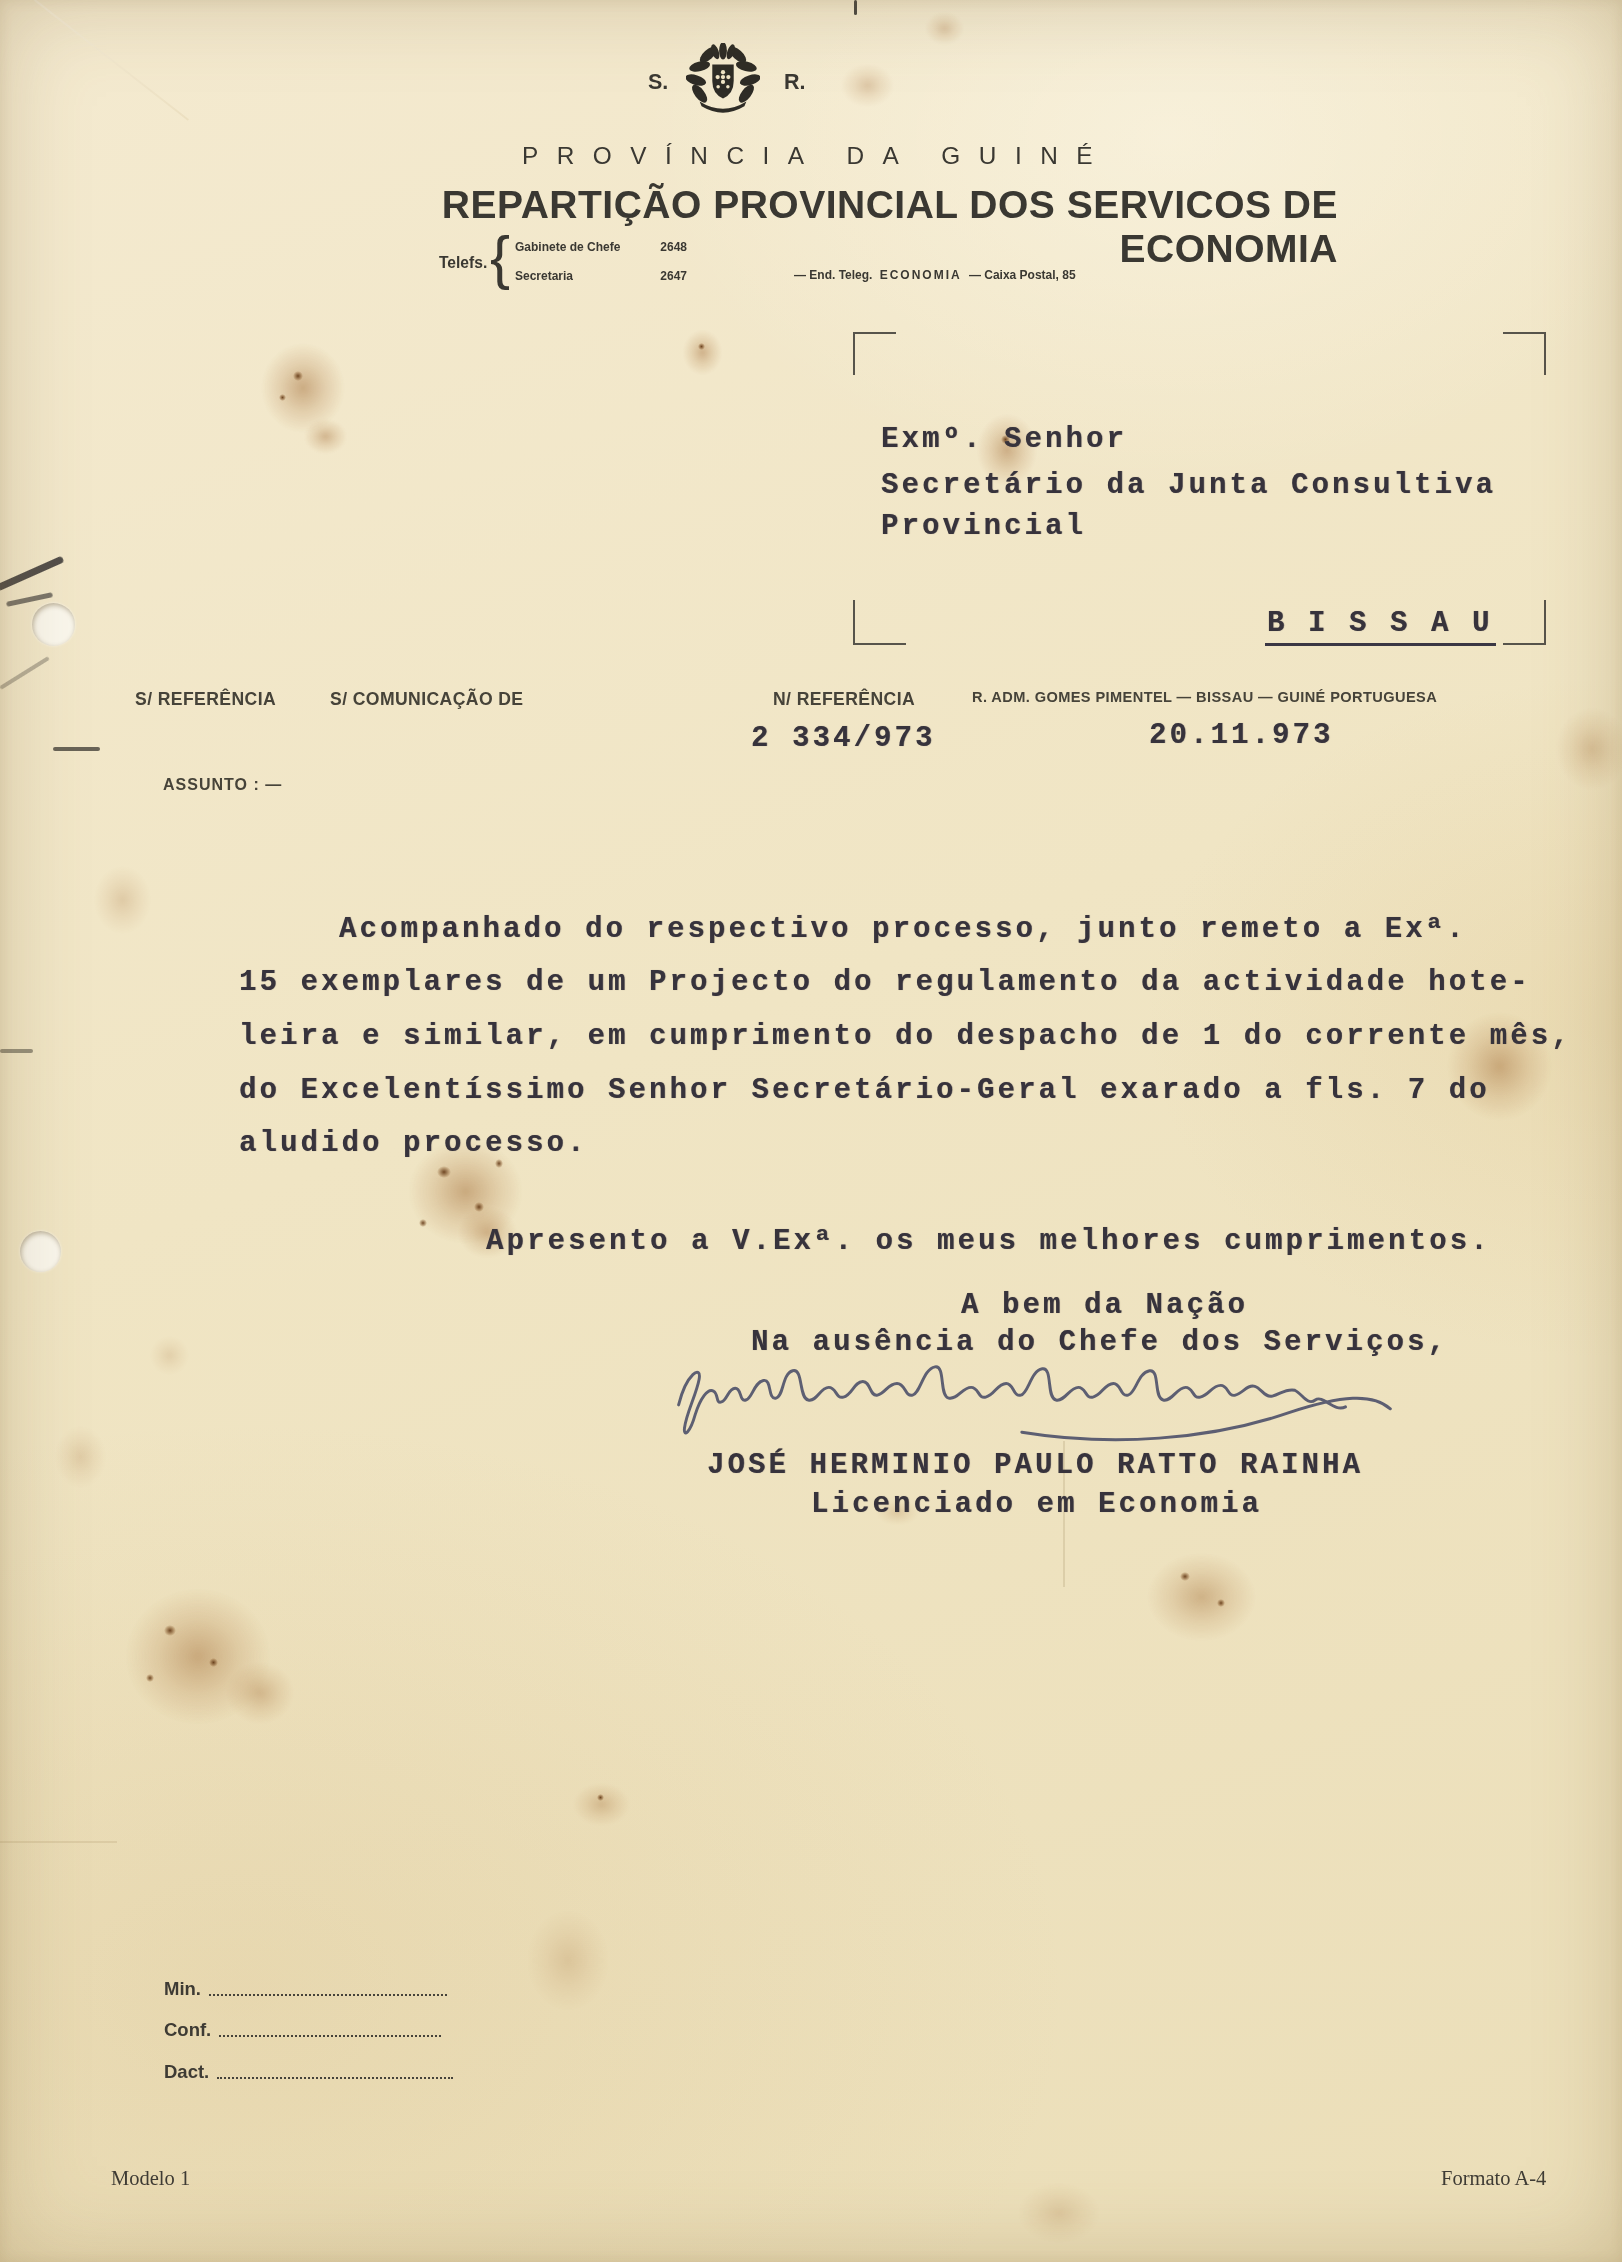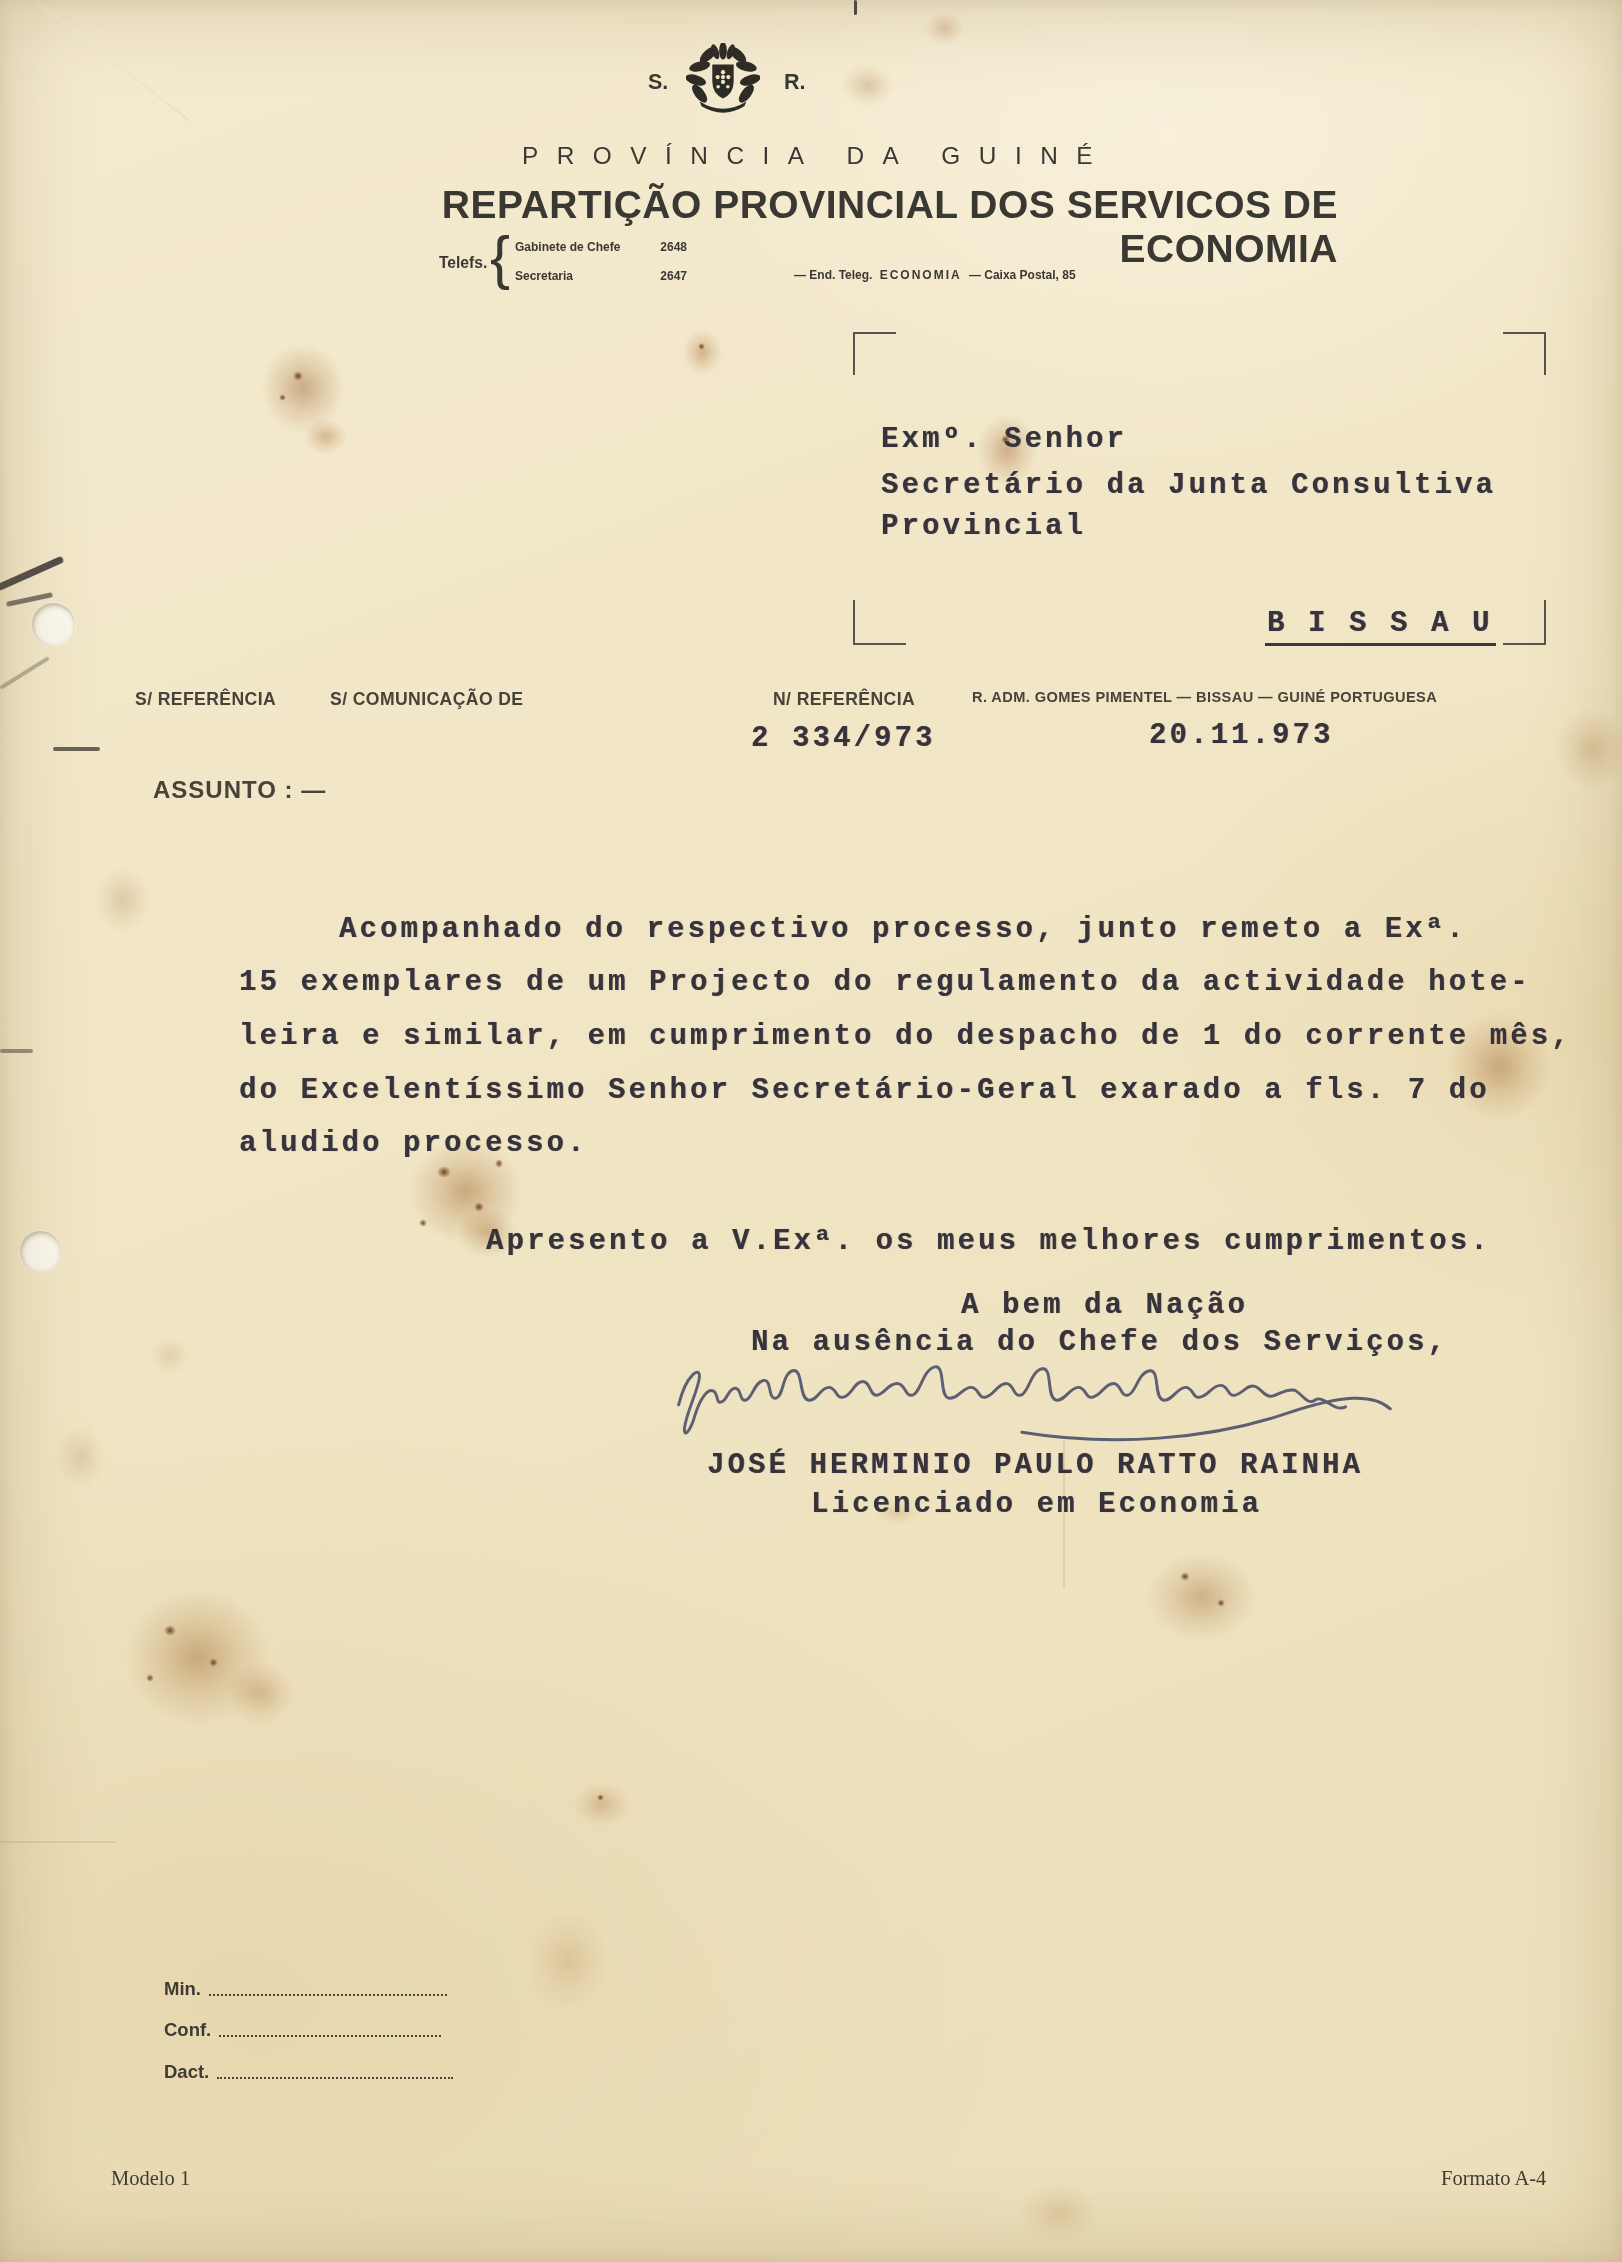"ASSUNTO : —" div.lbl { font-size: 24px -> 16px; left: 153px -> 163px }
